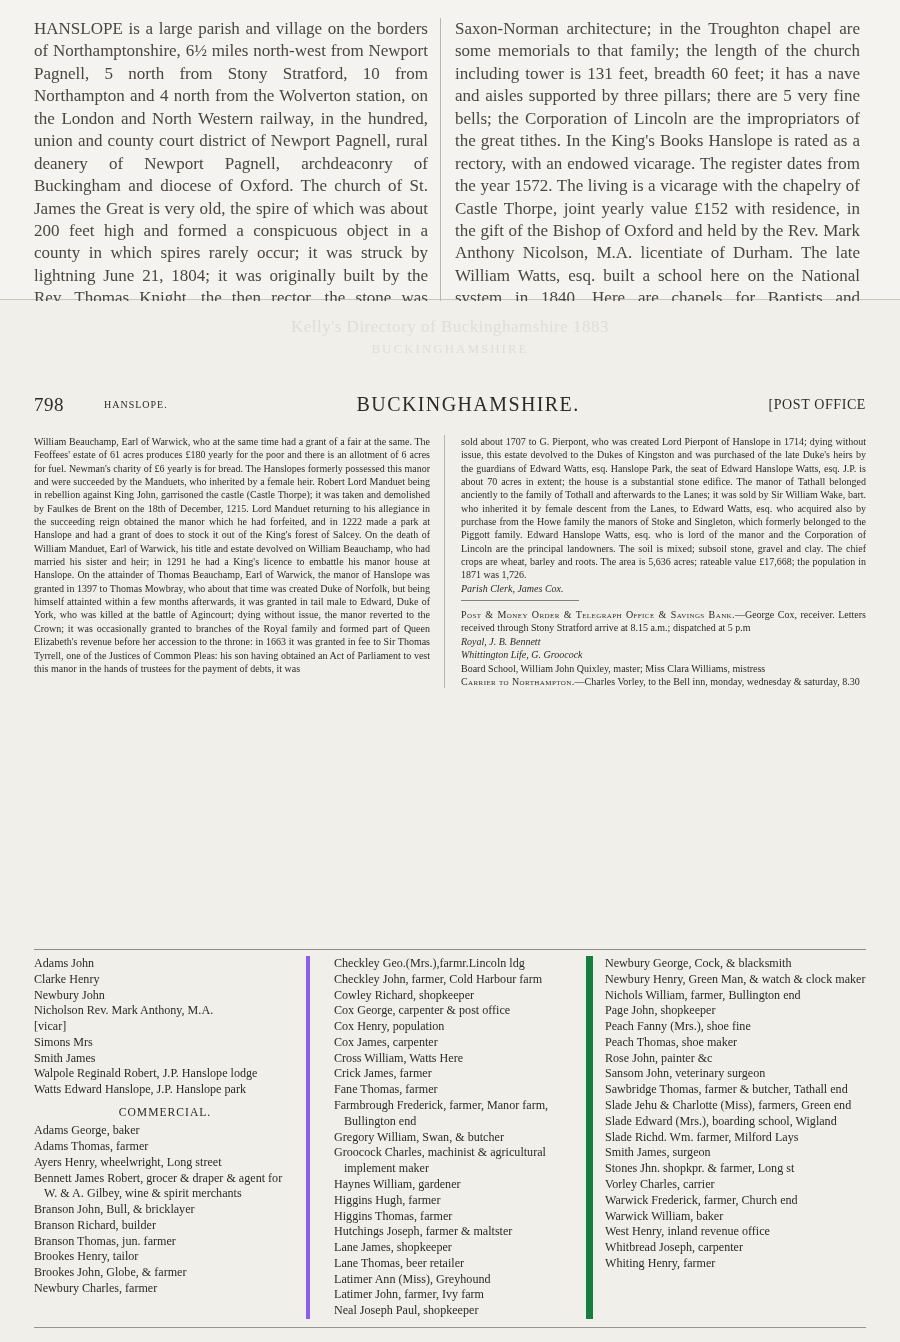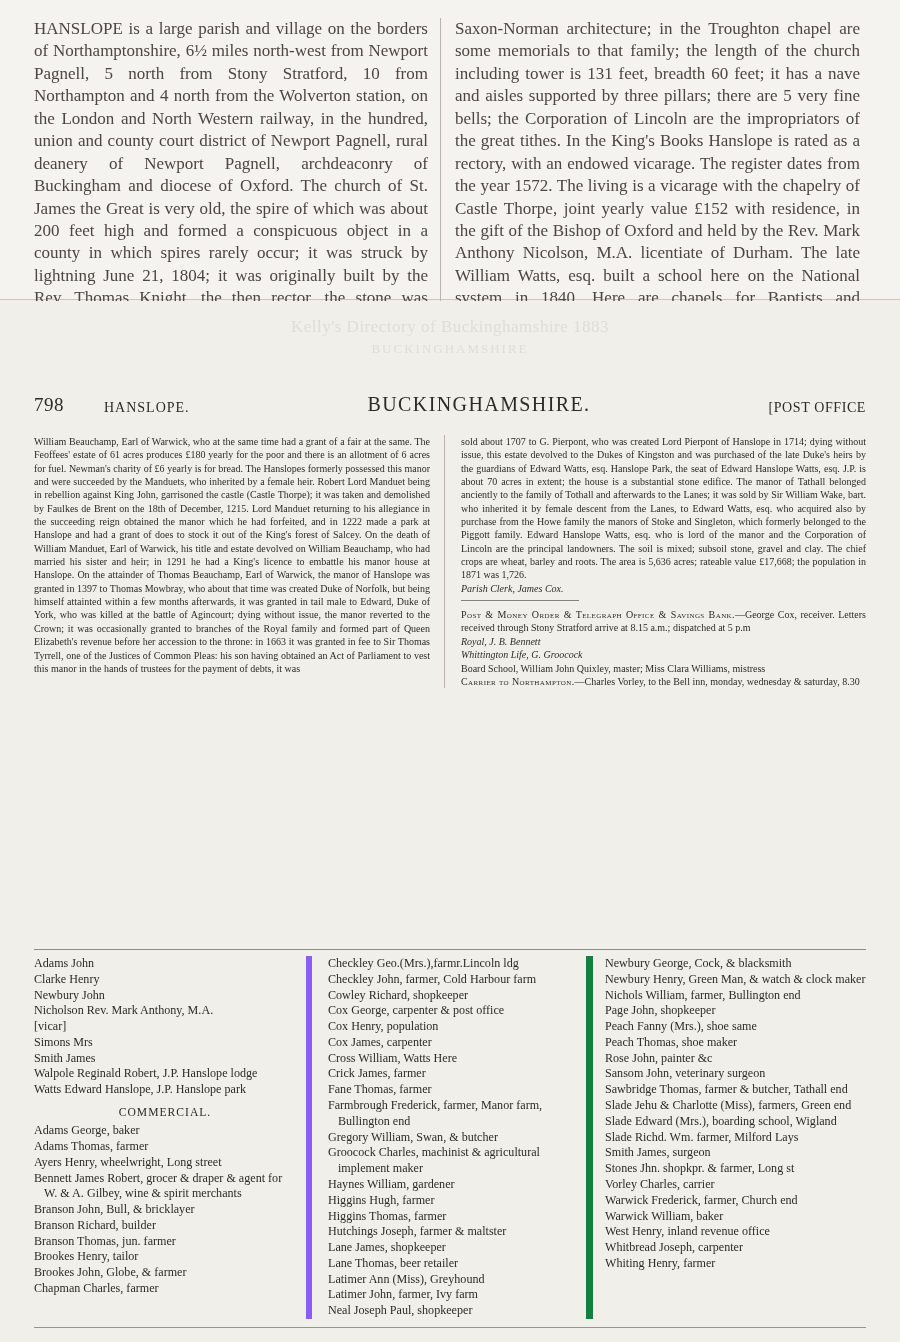"798" .head { align-items: flex-end -> center }
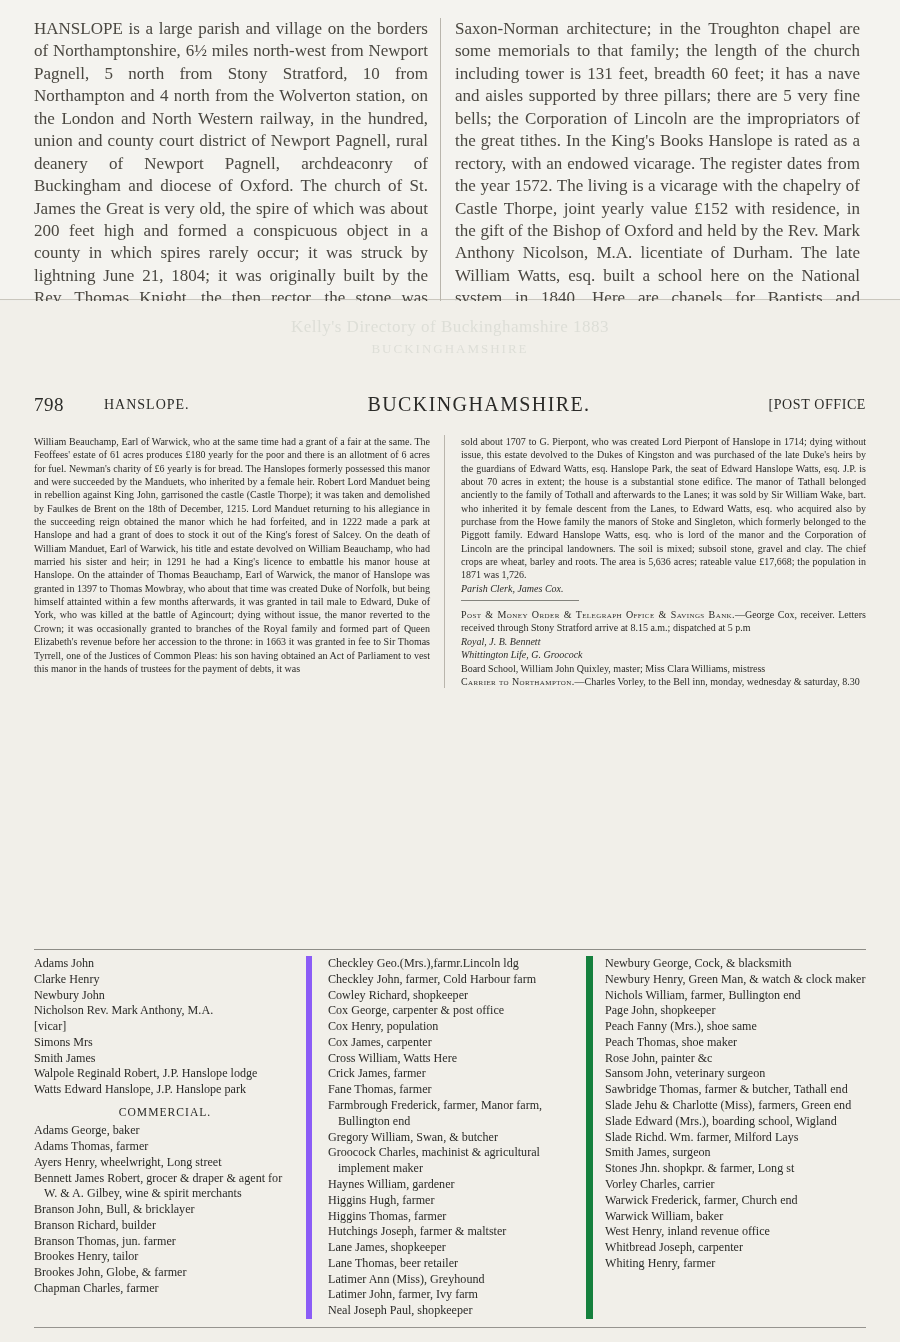"HANSLOPE." .head .place { font-size: 14px -> 10px }
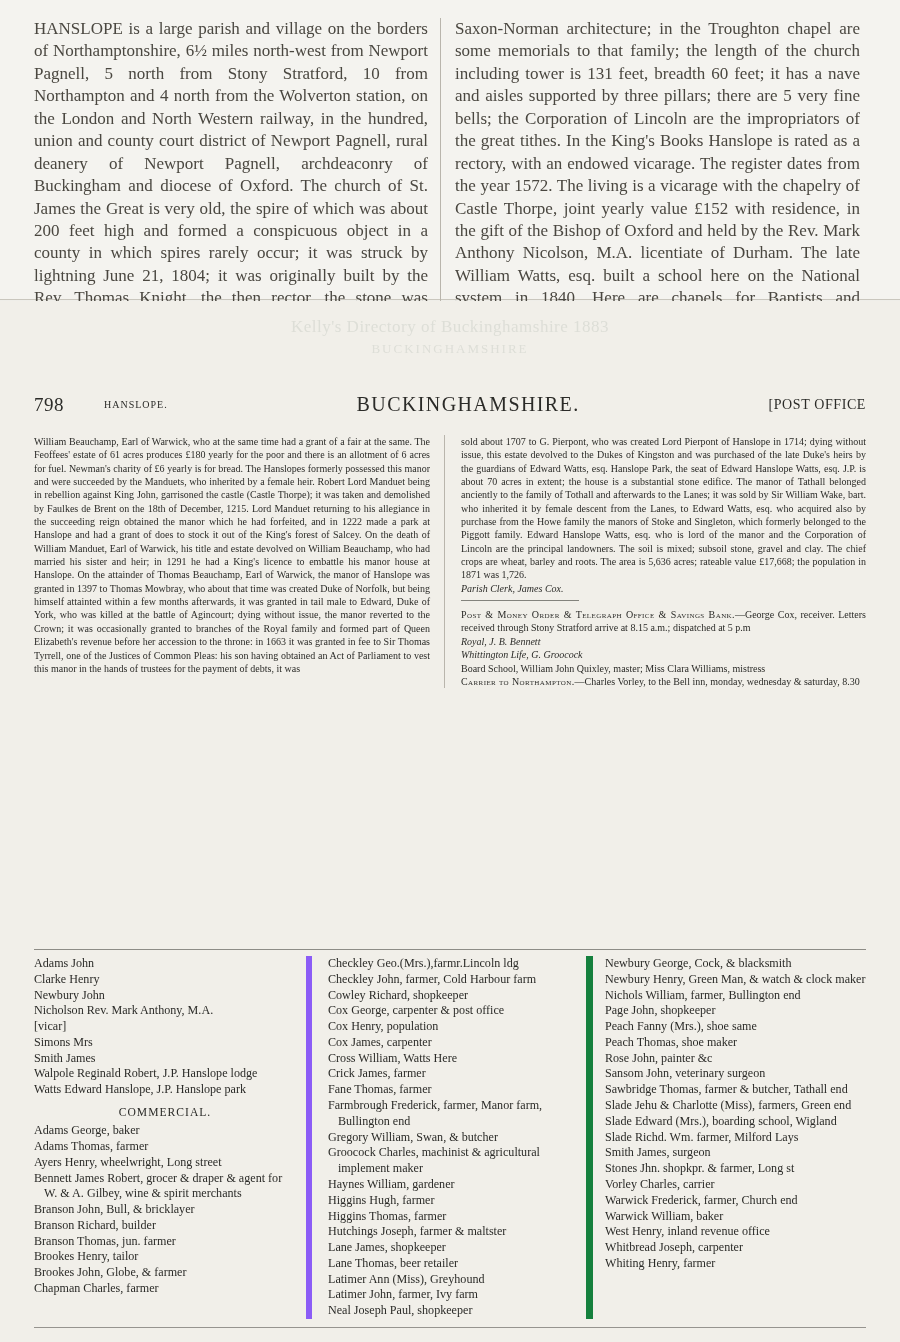"Checkley Geo.(Mrs.),farmr.Lincoln ldg" .dir .dc2 { border-left: 6px solid #8b5cf6 -> 4px solid #8b5cf6; padding-left: 16px -> 24px }
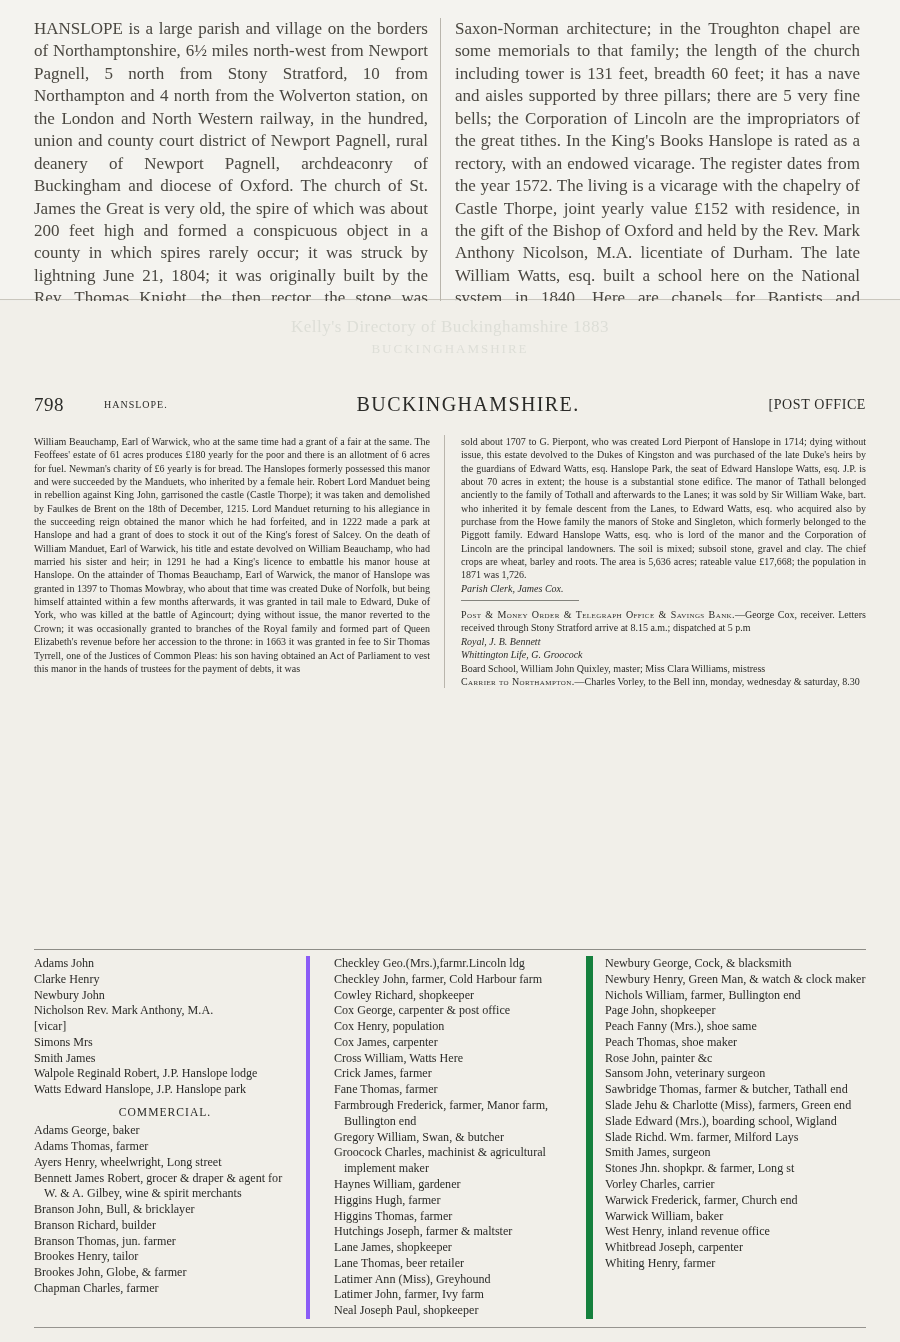"Peach Fanny (Mrs.), shoe same" p.e { text: same -> fine }
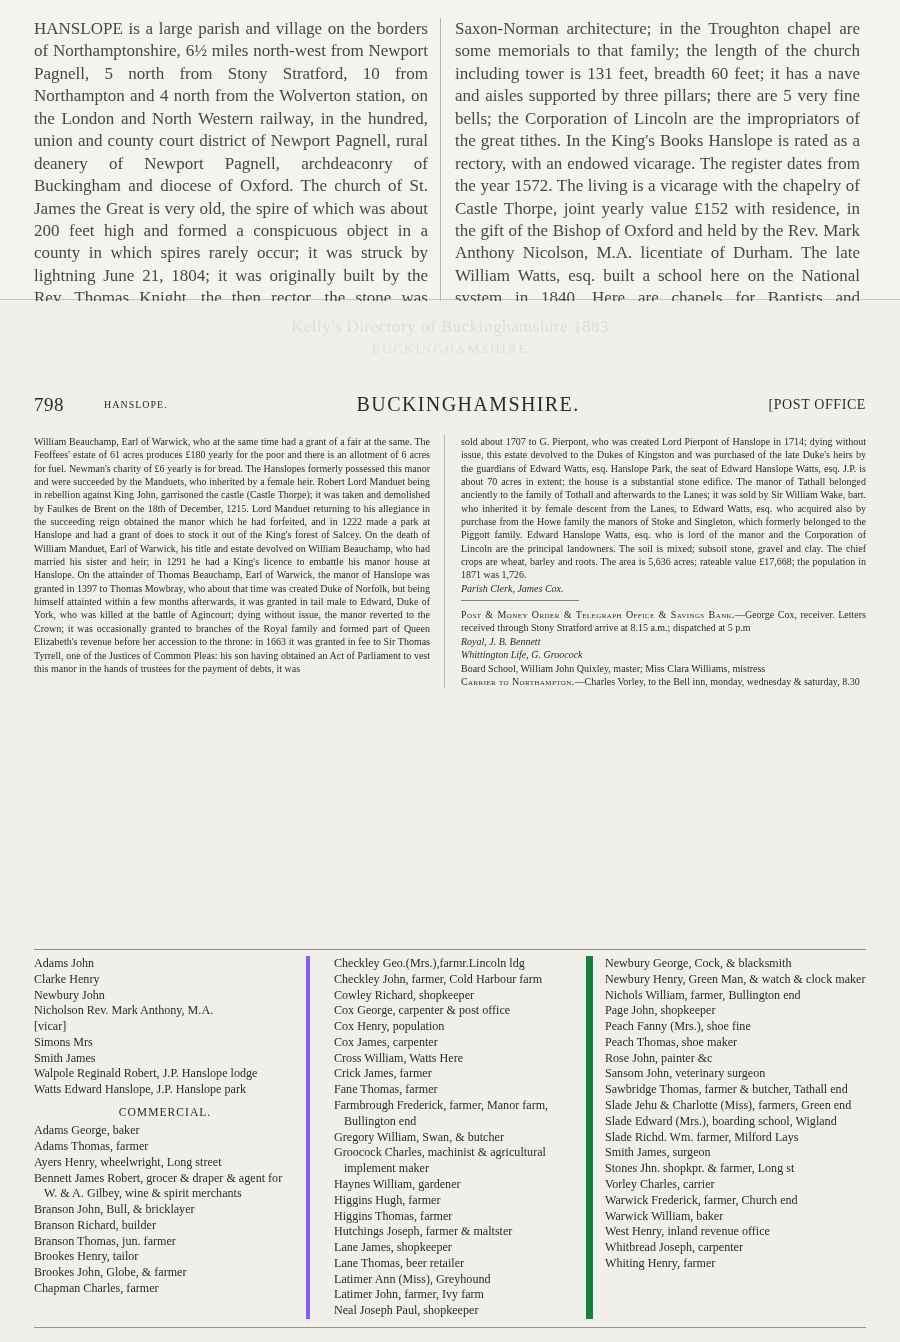"Chapman Charles, farmer" p.e { text: Chapman -> Newbury }
